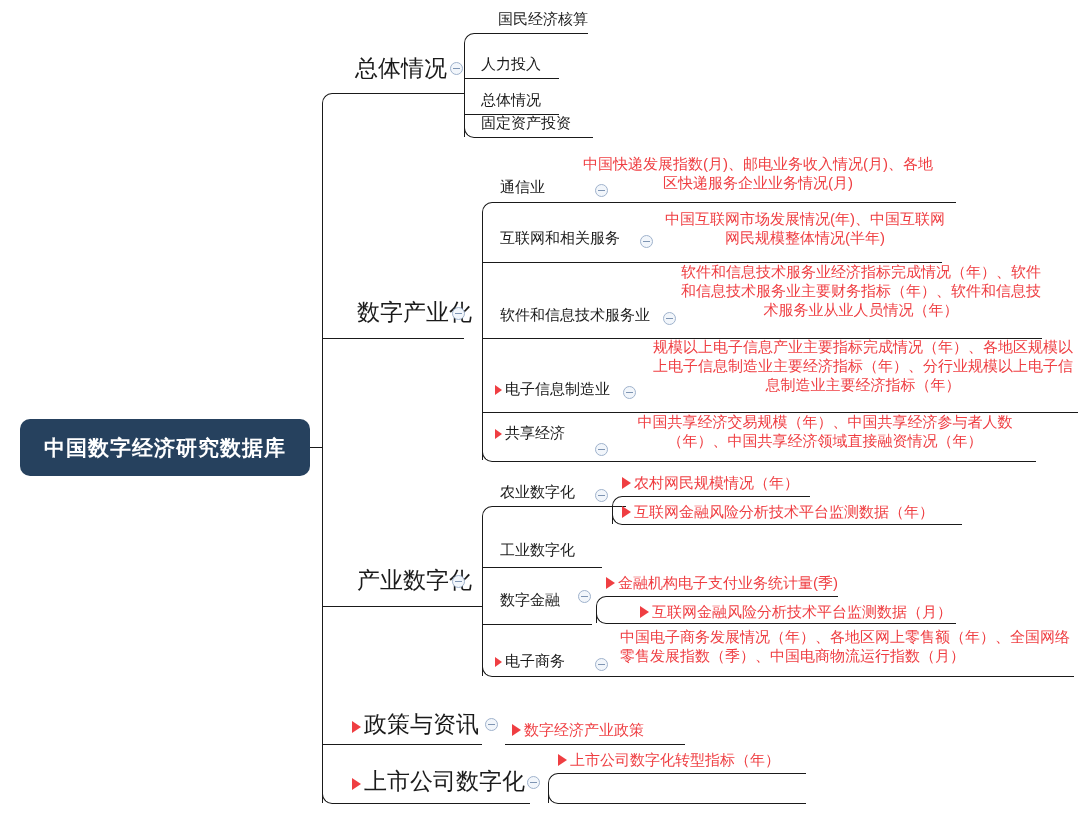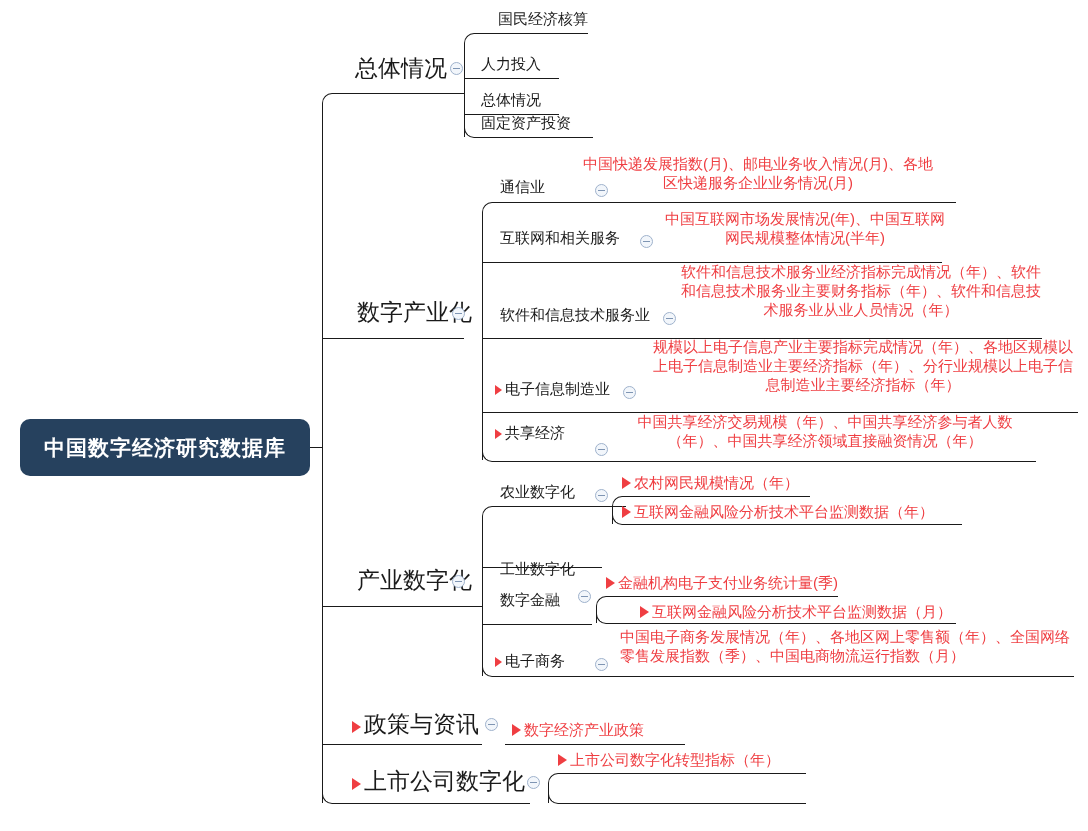"工业数字化" div.node { top: 560px -> 541px }
